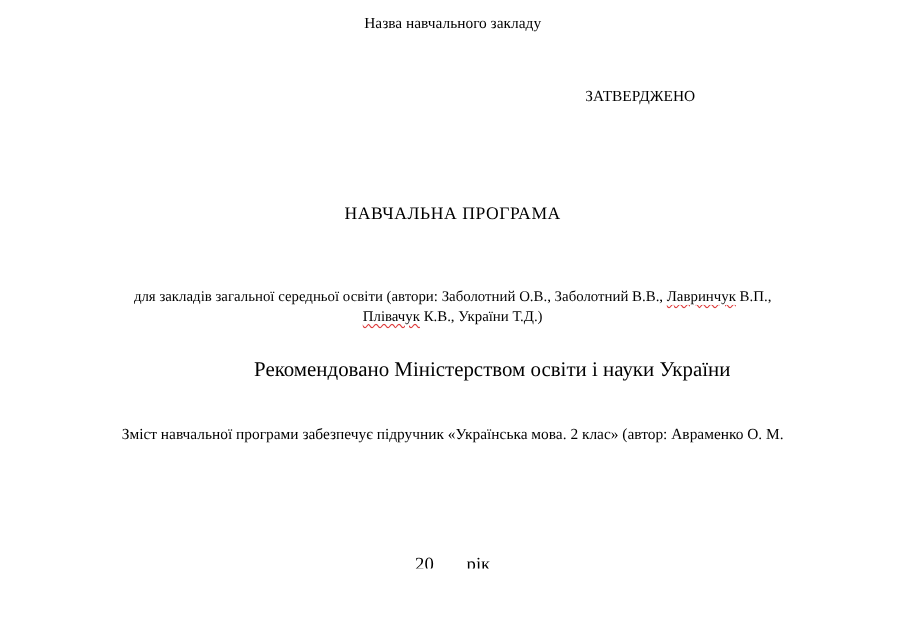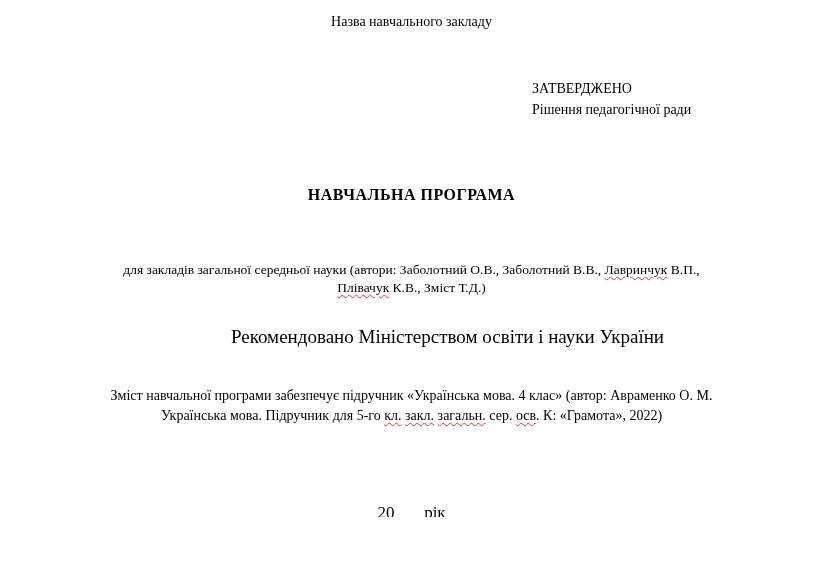"Рішення педагогічної ради" div { html: <div>Рішення педагогічної ради</div> -> none }
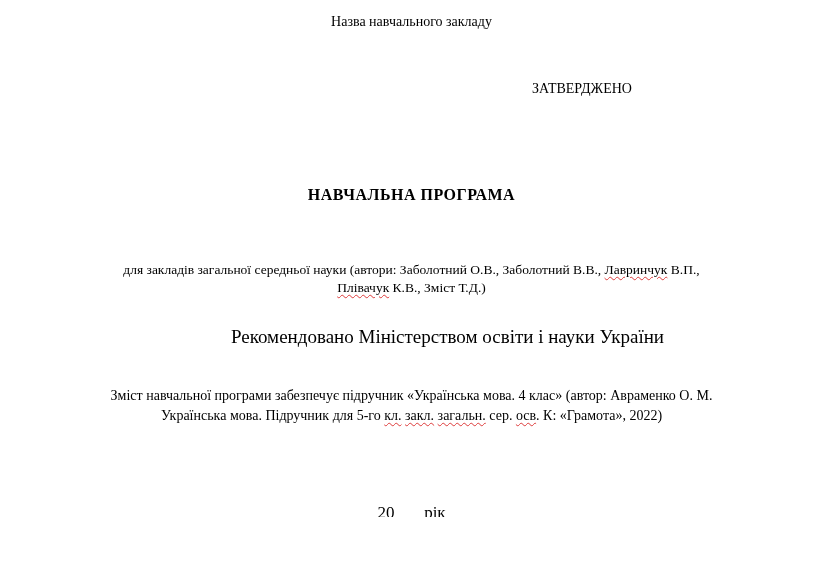"НАВЧАЛЬНА ПРОГРАМА" .doc-title { font-weight: bold -> normal }
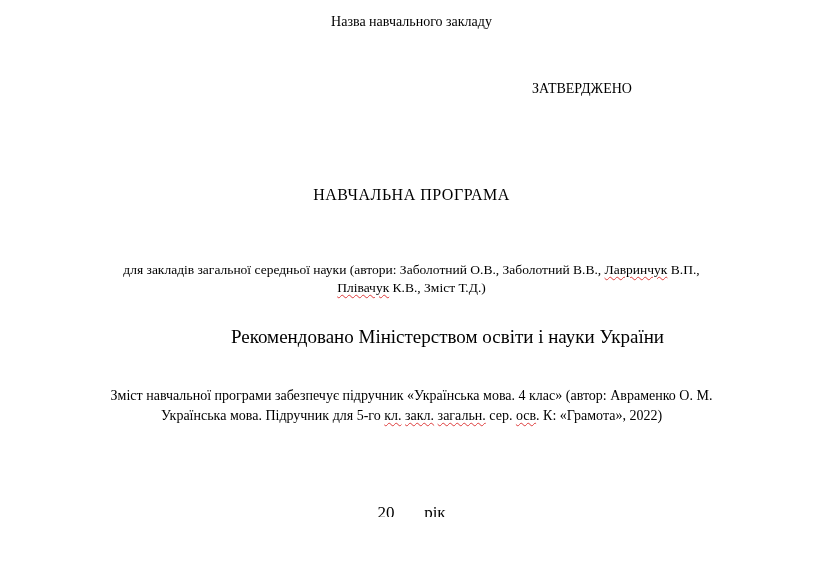"для закладів загальної середньої науки" span { text: науки -> освіти }
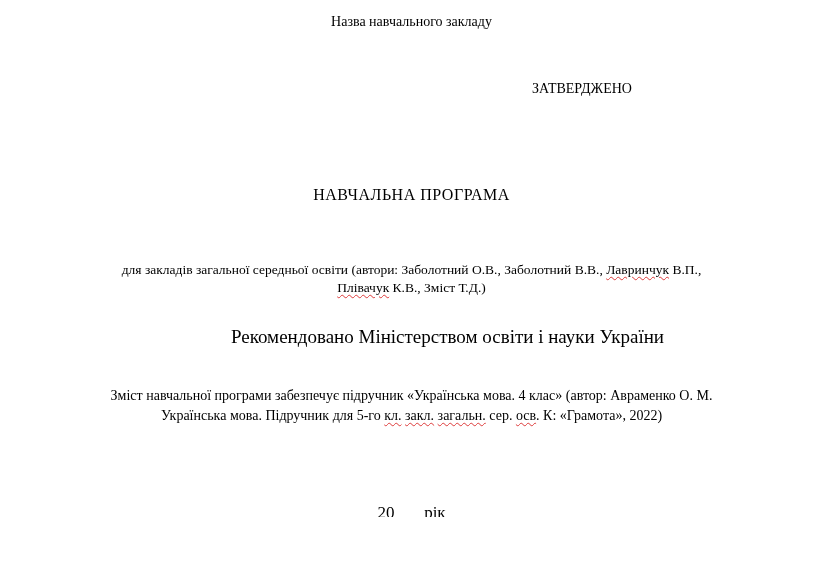"К.В., Зміст Т.Д.)" span { text: Зміст -> України }
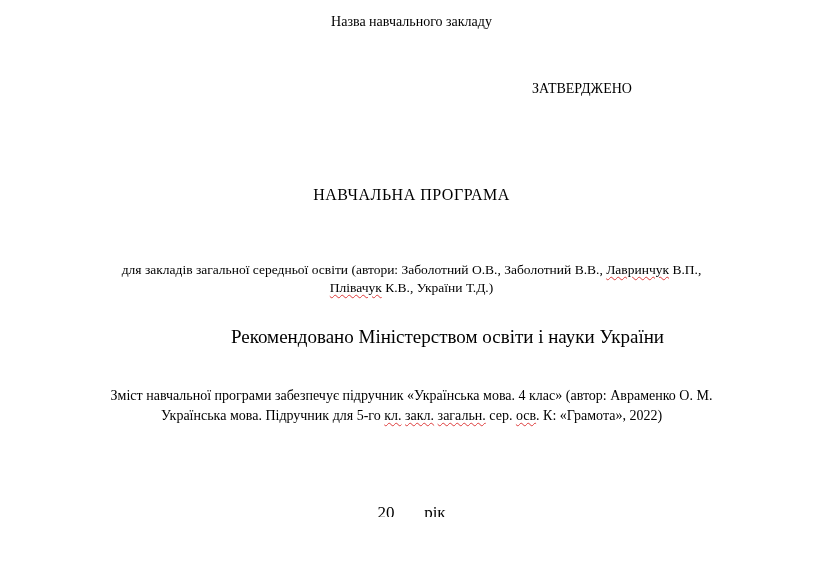"Зміст навчальної програми забезпечує" div { text: 4 -> 2 }
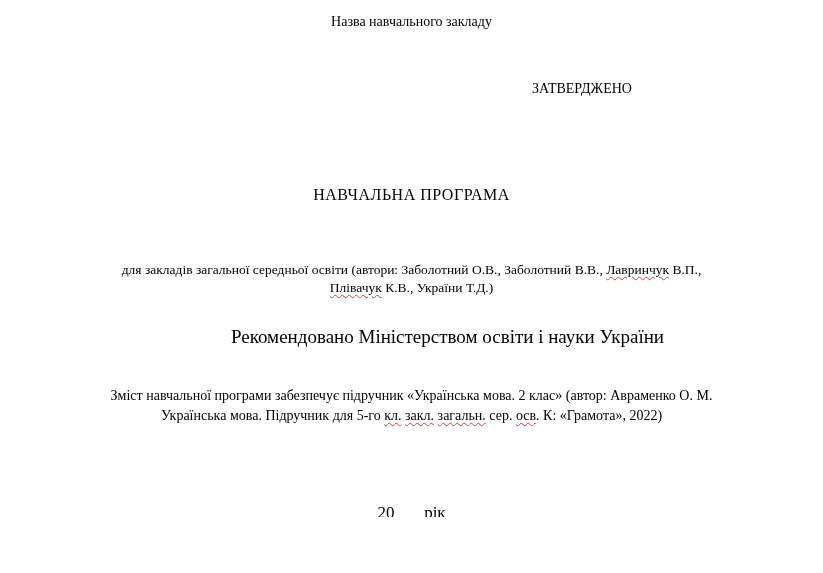"Українська мова. Підручник для 5-го" div { html: <div> <span>Українська мова. Підручник для 5-го </span><span>кл.</span><span> </span><span>закл.</span><span> </span><span>загальн.</span><span> сер. </span><span>осв</span><span>. К: «Грамота», 2022)</span> </div> -> none }
